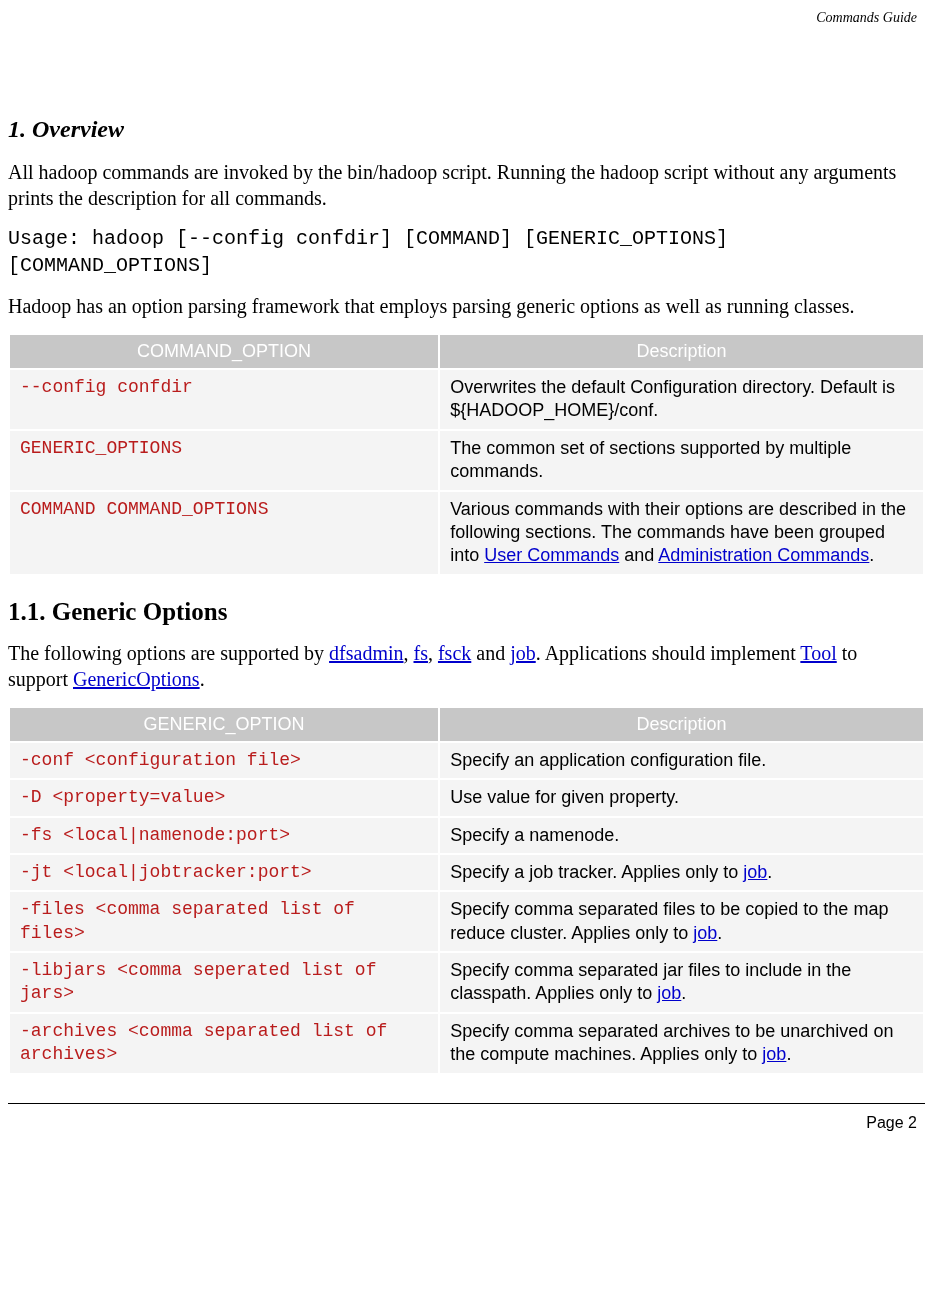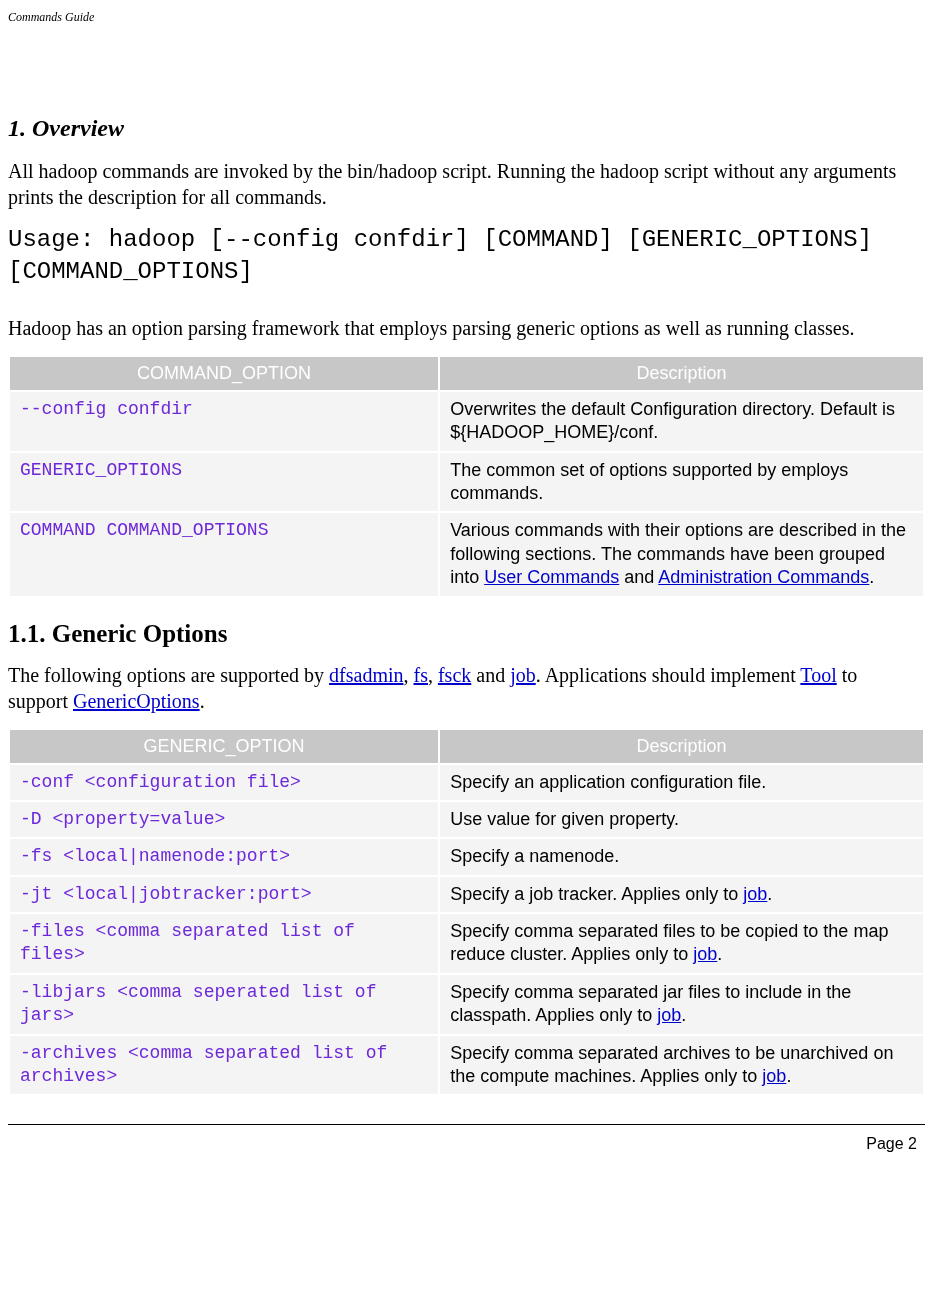"Commands Guide" .header-right { font-size: 12px -> 14px; text-align: none -> right }
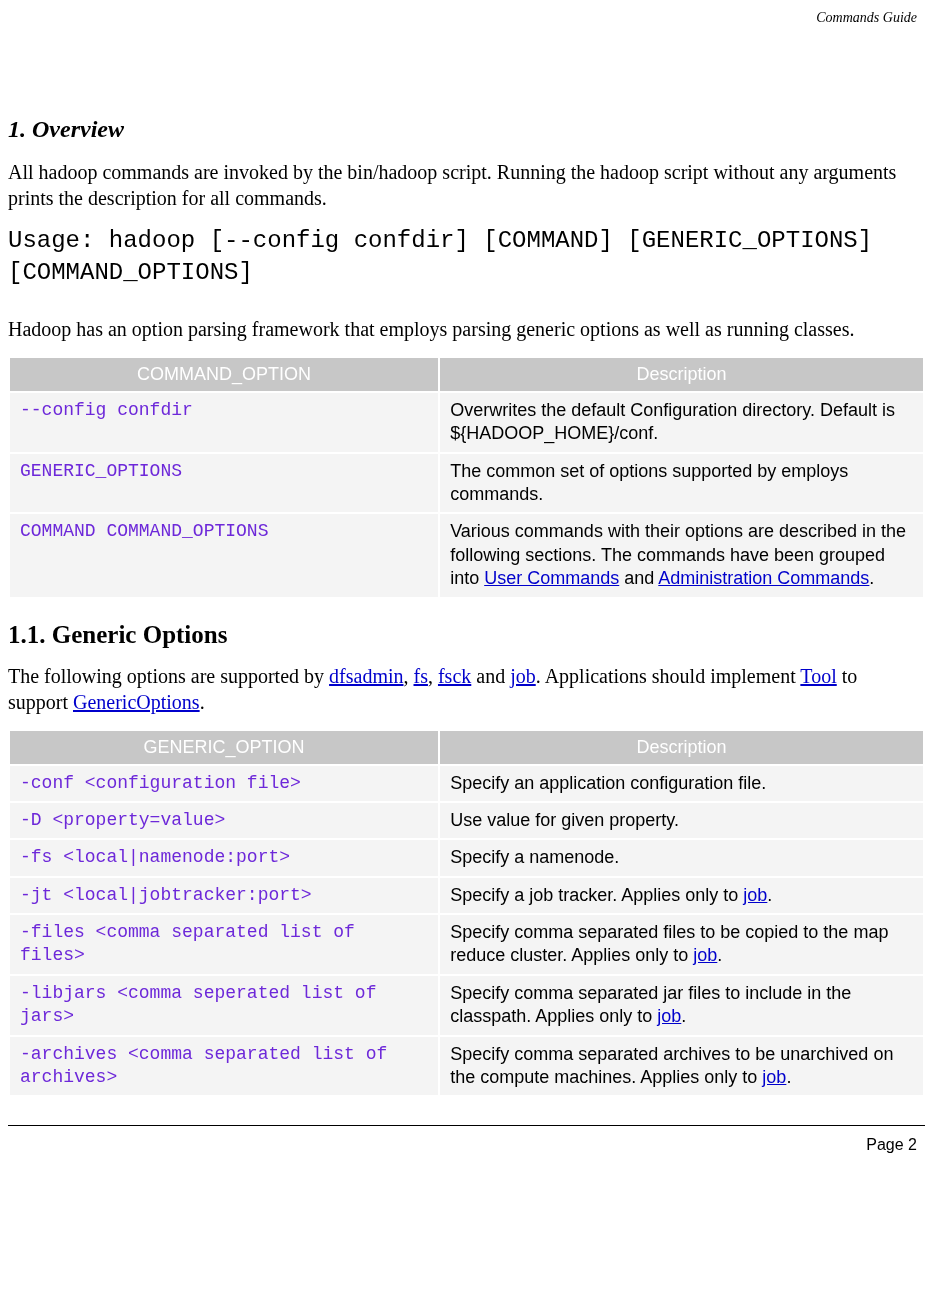"Usage: hadoop [--config confdir]" .usage { font-size: 24px -> 20px; margin: 10px 0 26px 0 -> 10px 0 14px 0 }
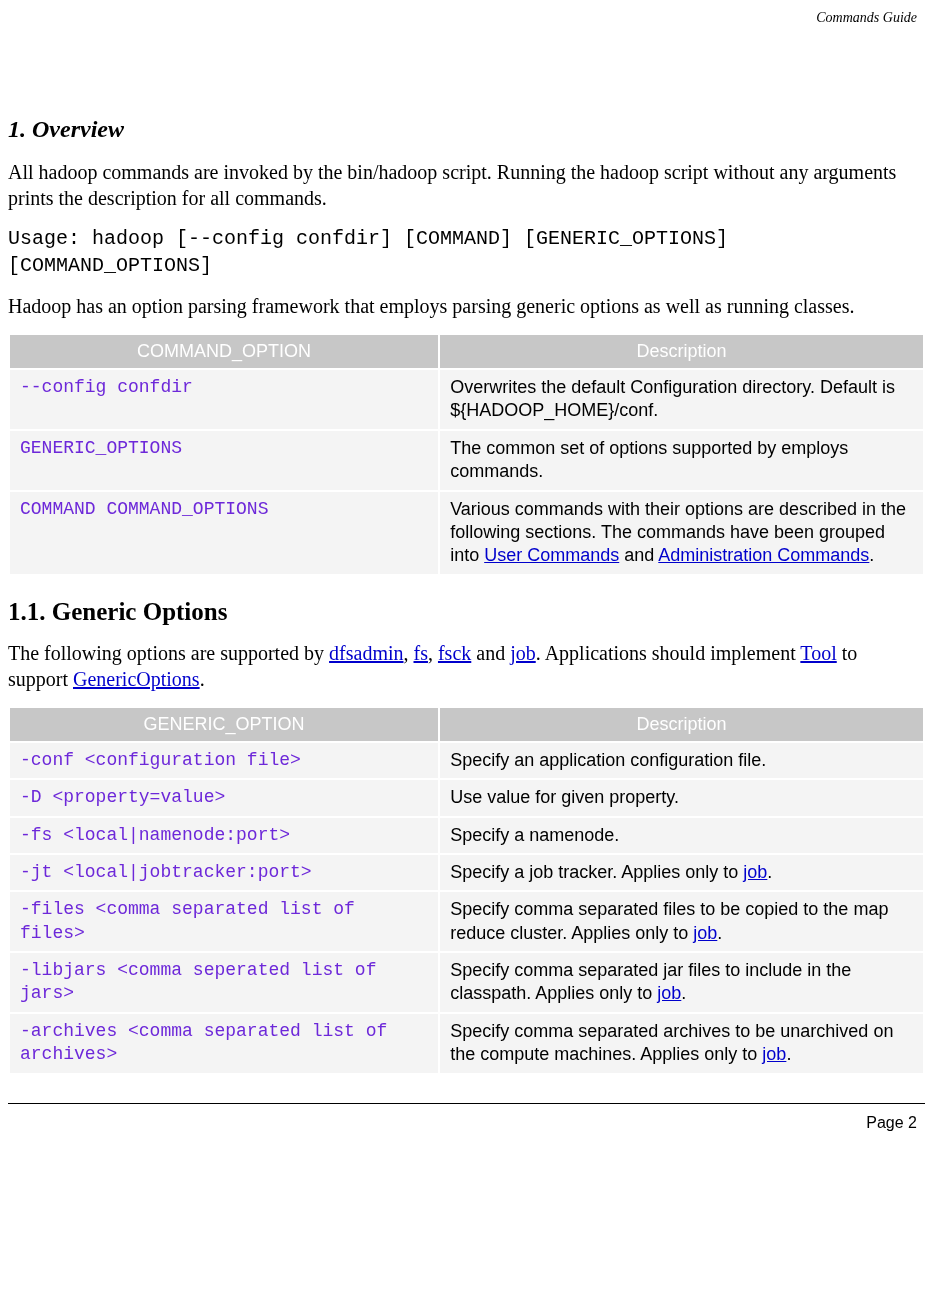"--config confdir" td.optcell { color: #6d28d9 -> #b91c1c }
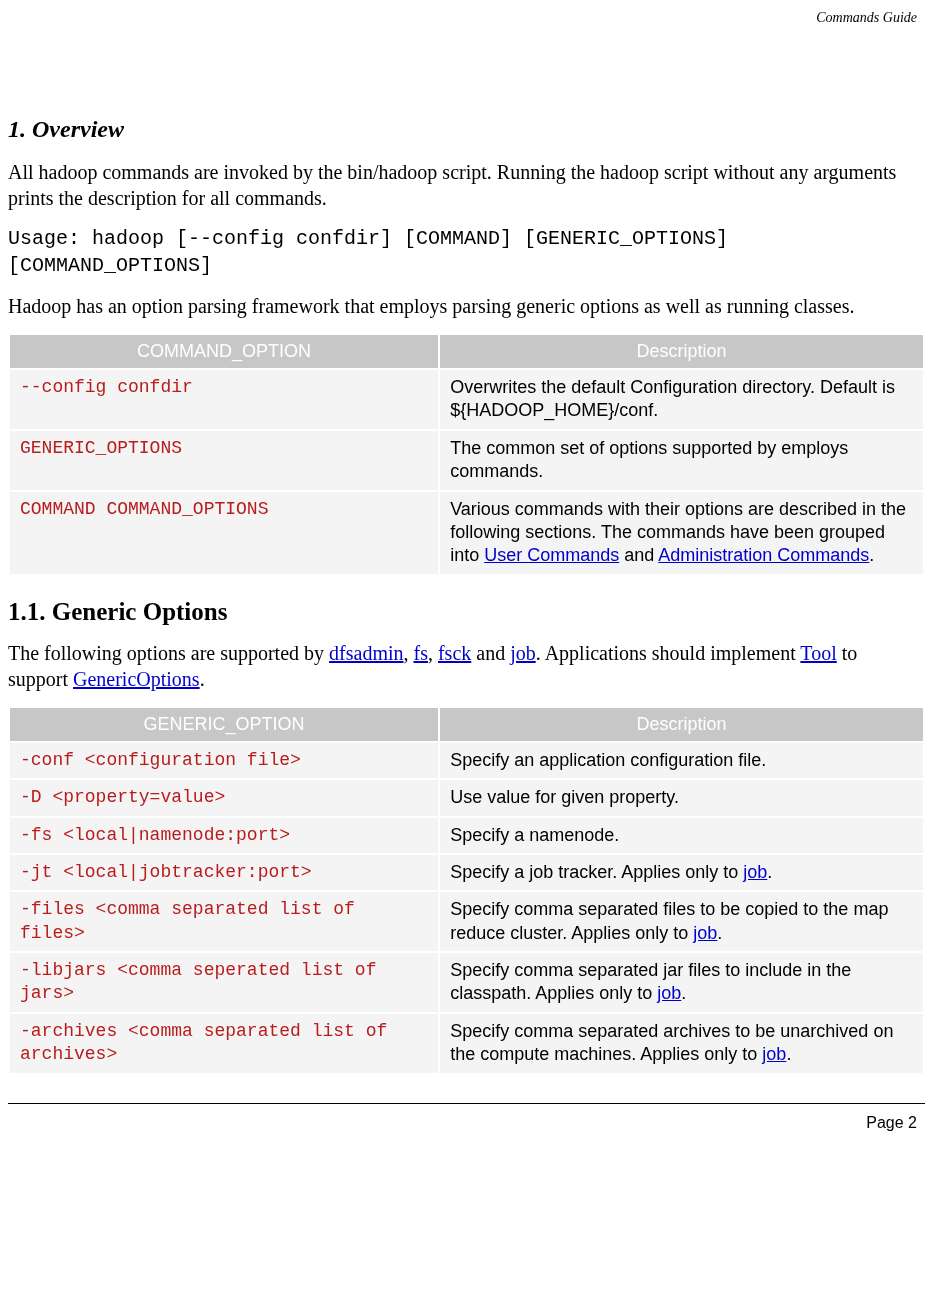"The common set of options" td { text: options supported by employs -> sections supported by multiple }
